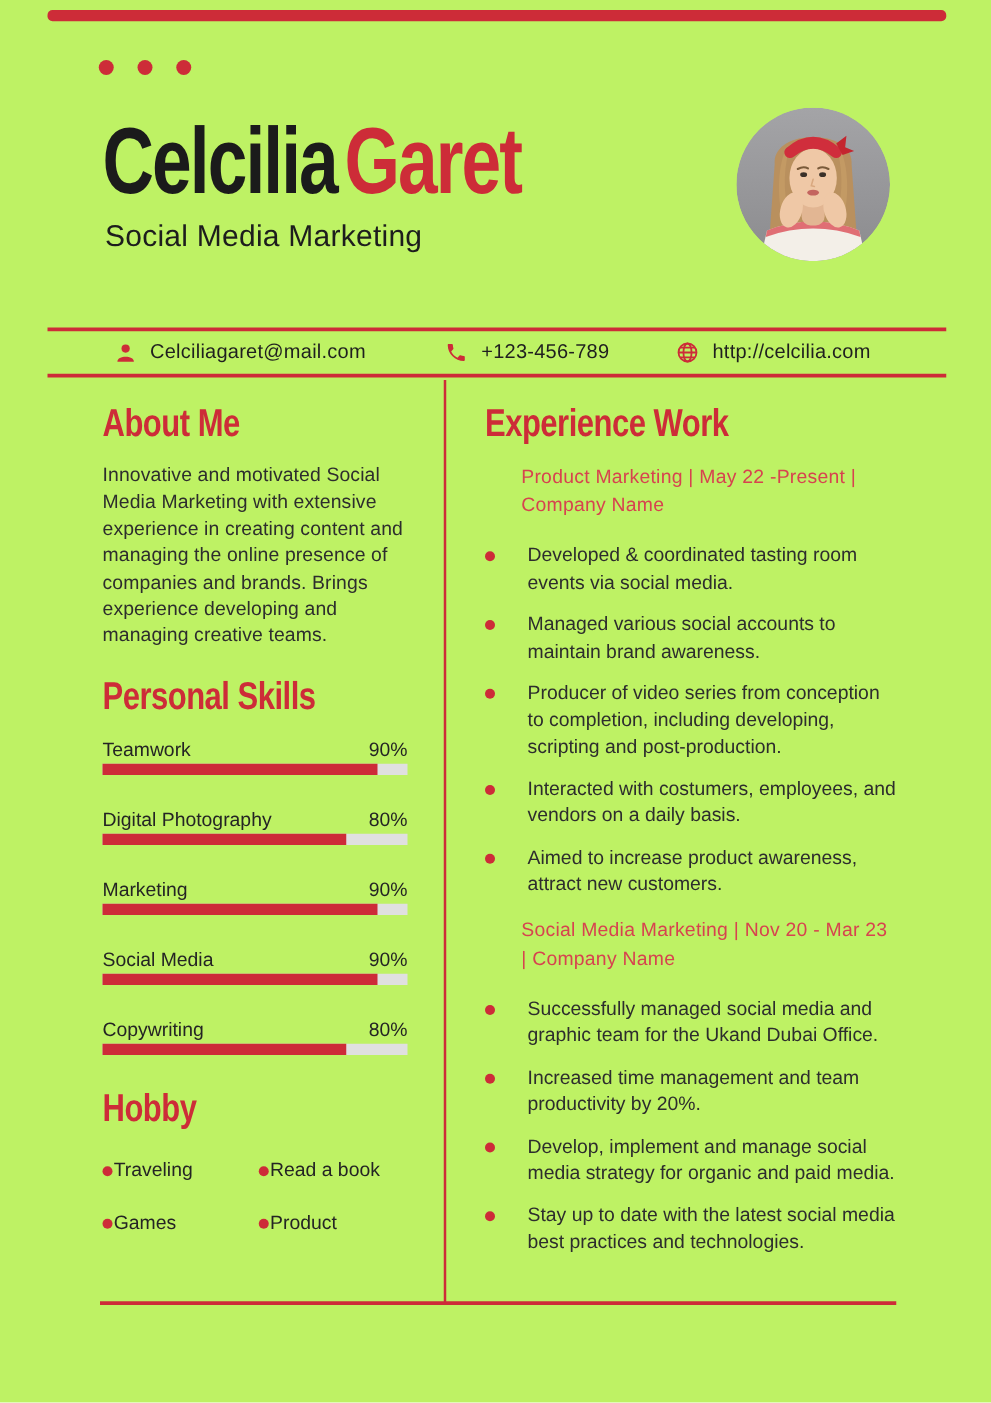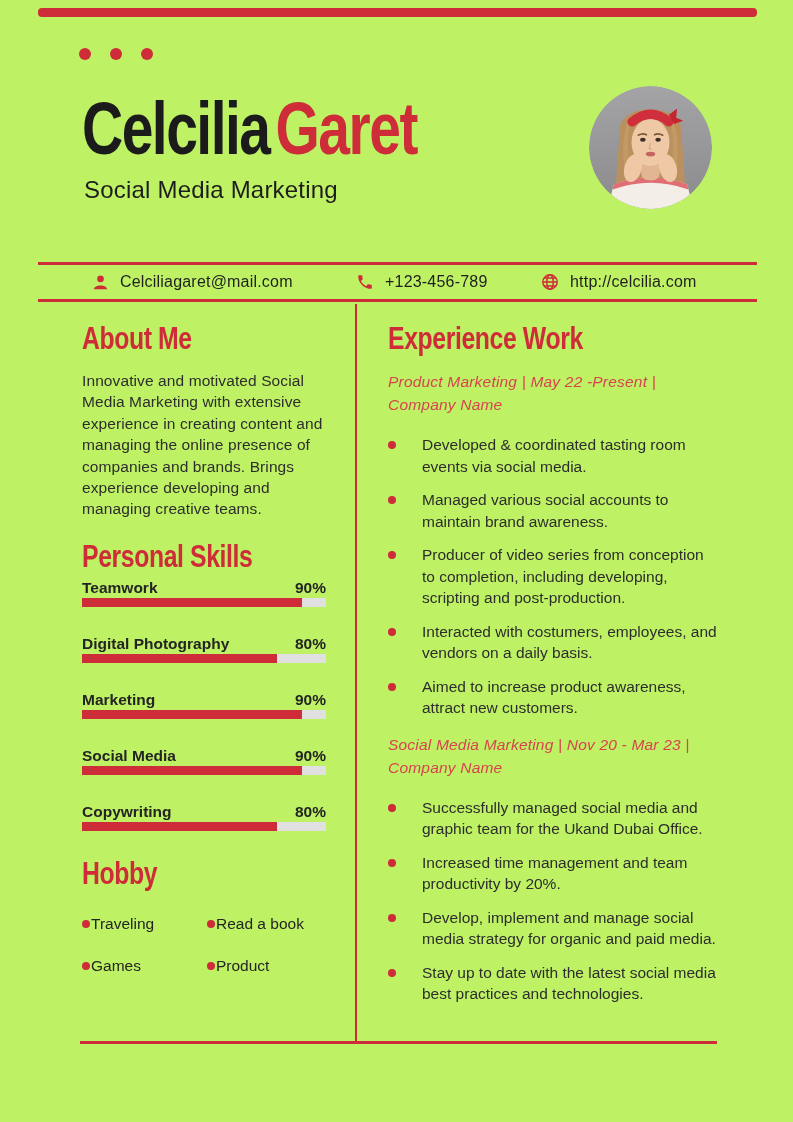"Product Marketing | May 22" .job-heading { font-style: italic -> none; margin-left: none -> 29px }
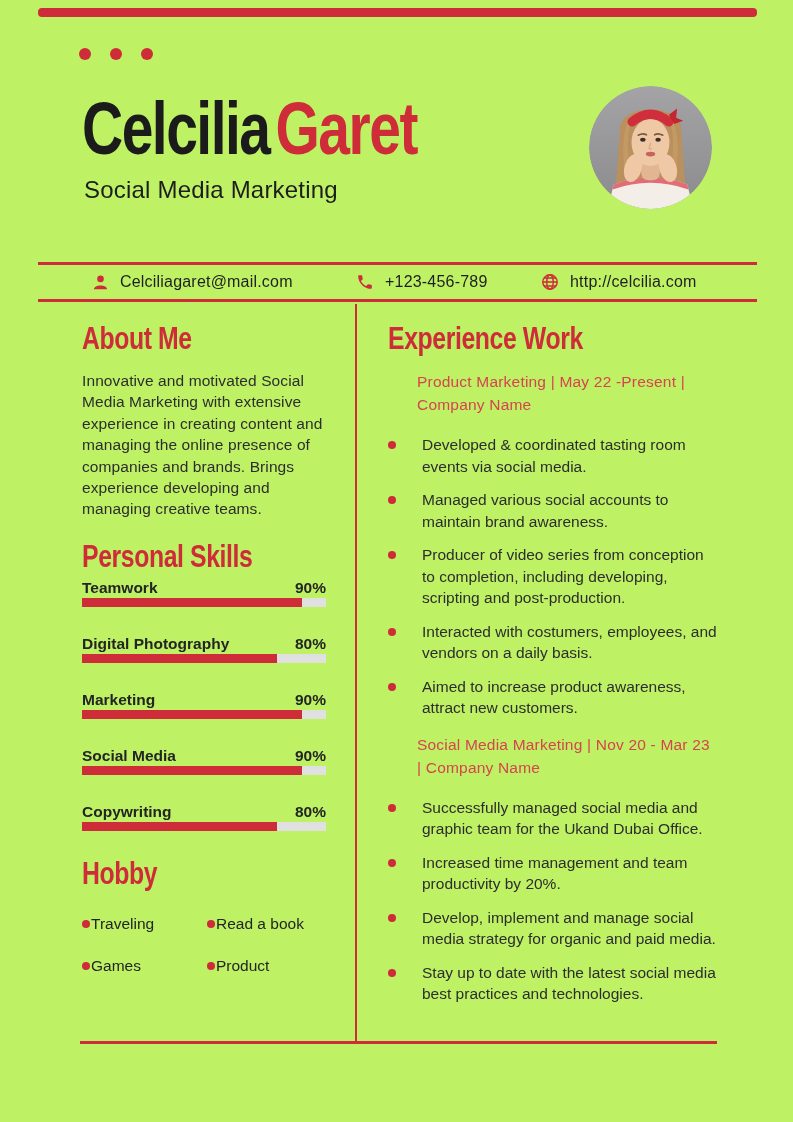"Teamwork" .skills { font-weight: bold -> none; margin-top: 3px -> 16px }
